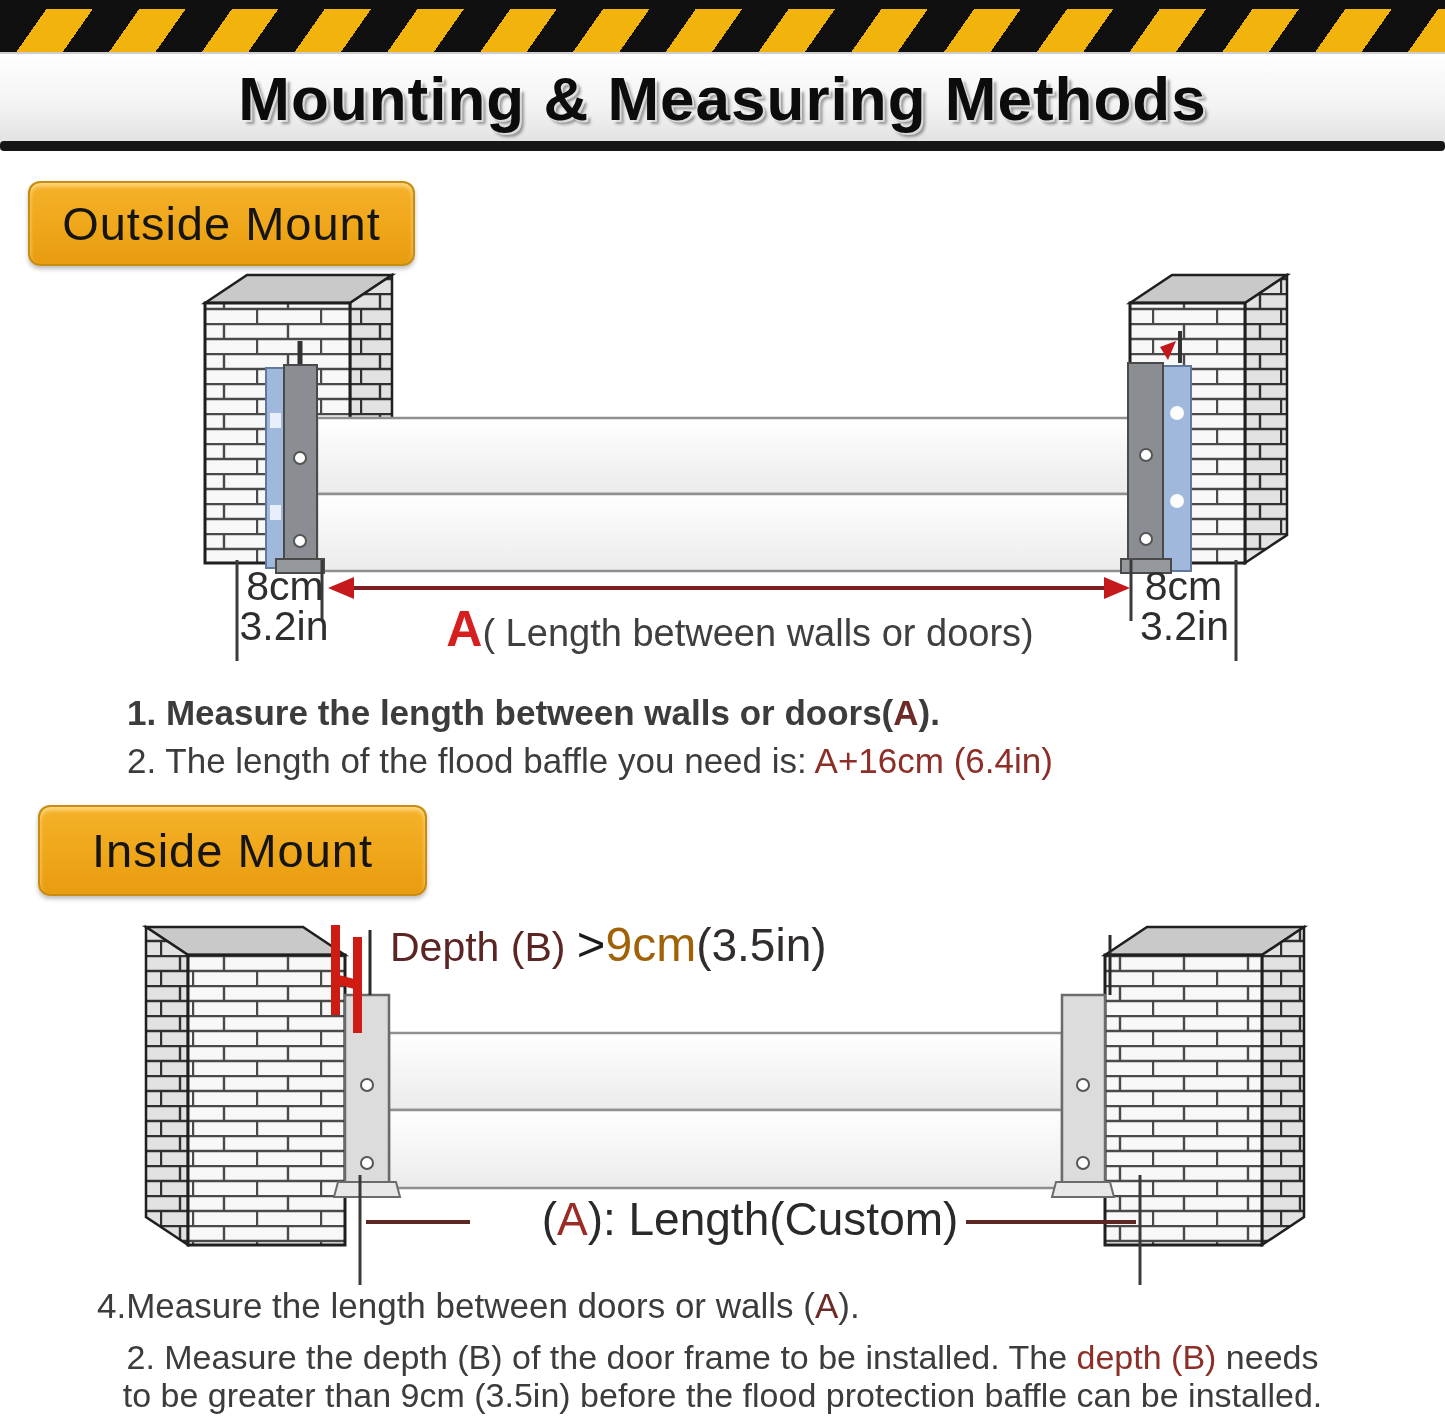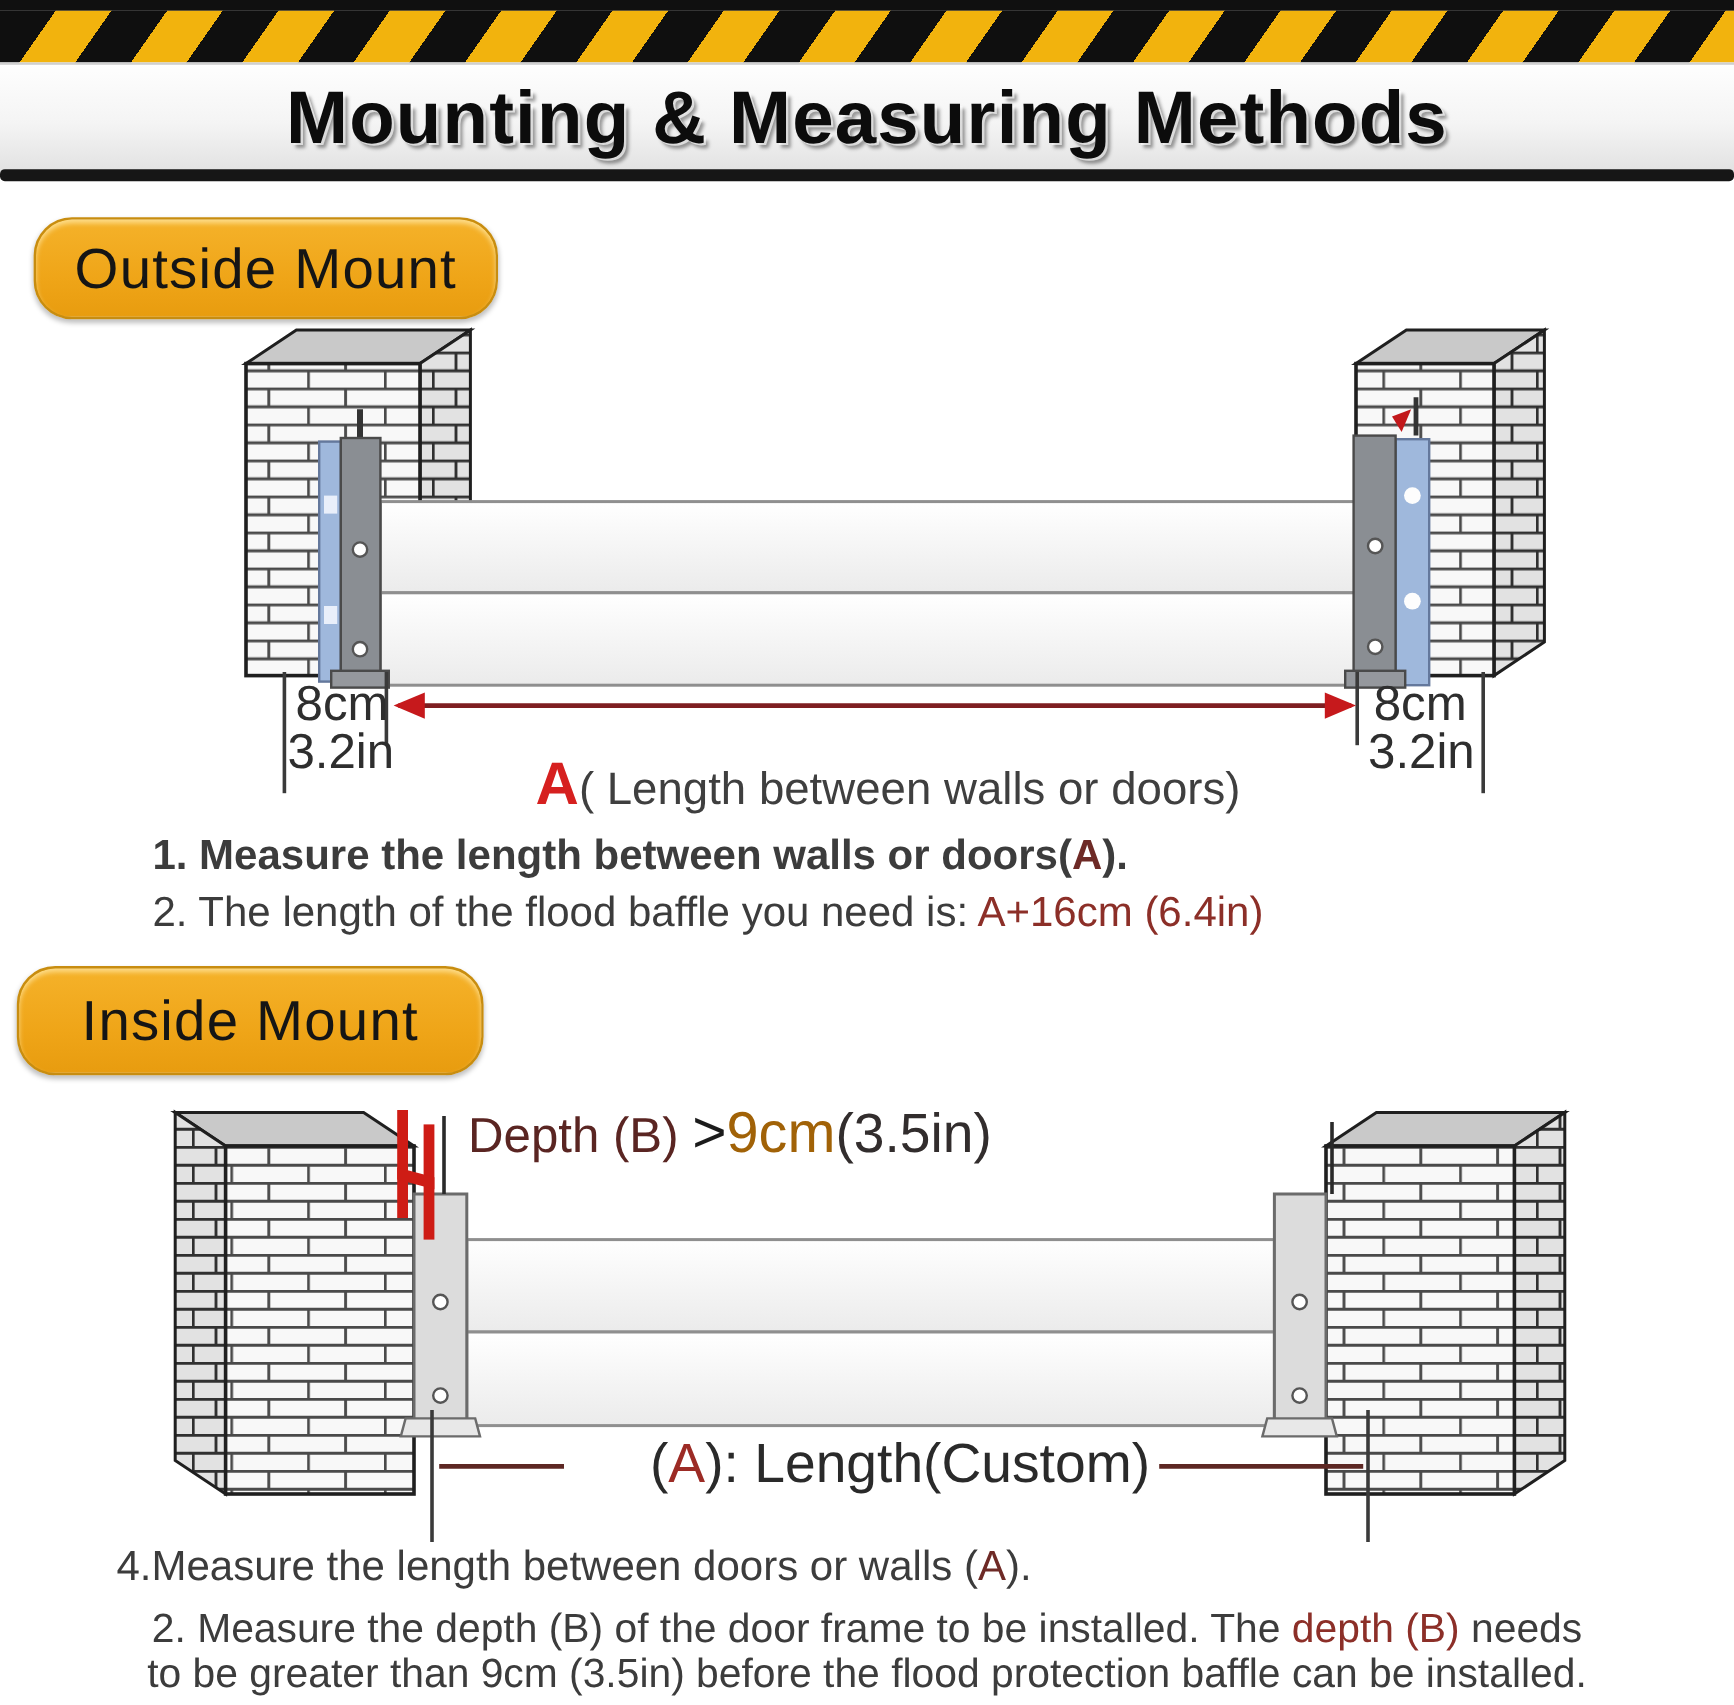"Outside Mount" .mount-badge { border-radius: 32px -> 12px }
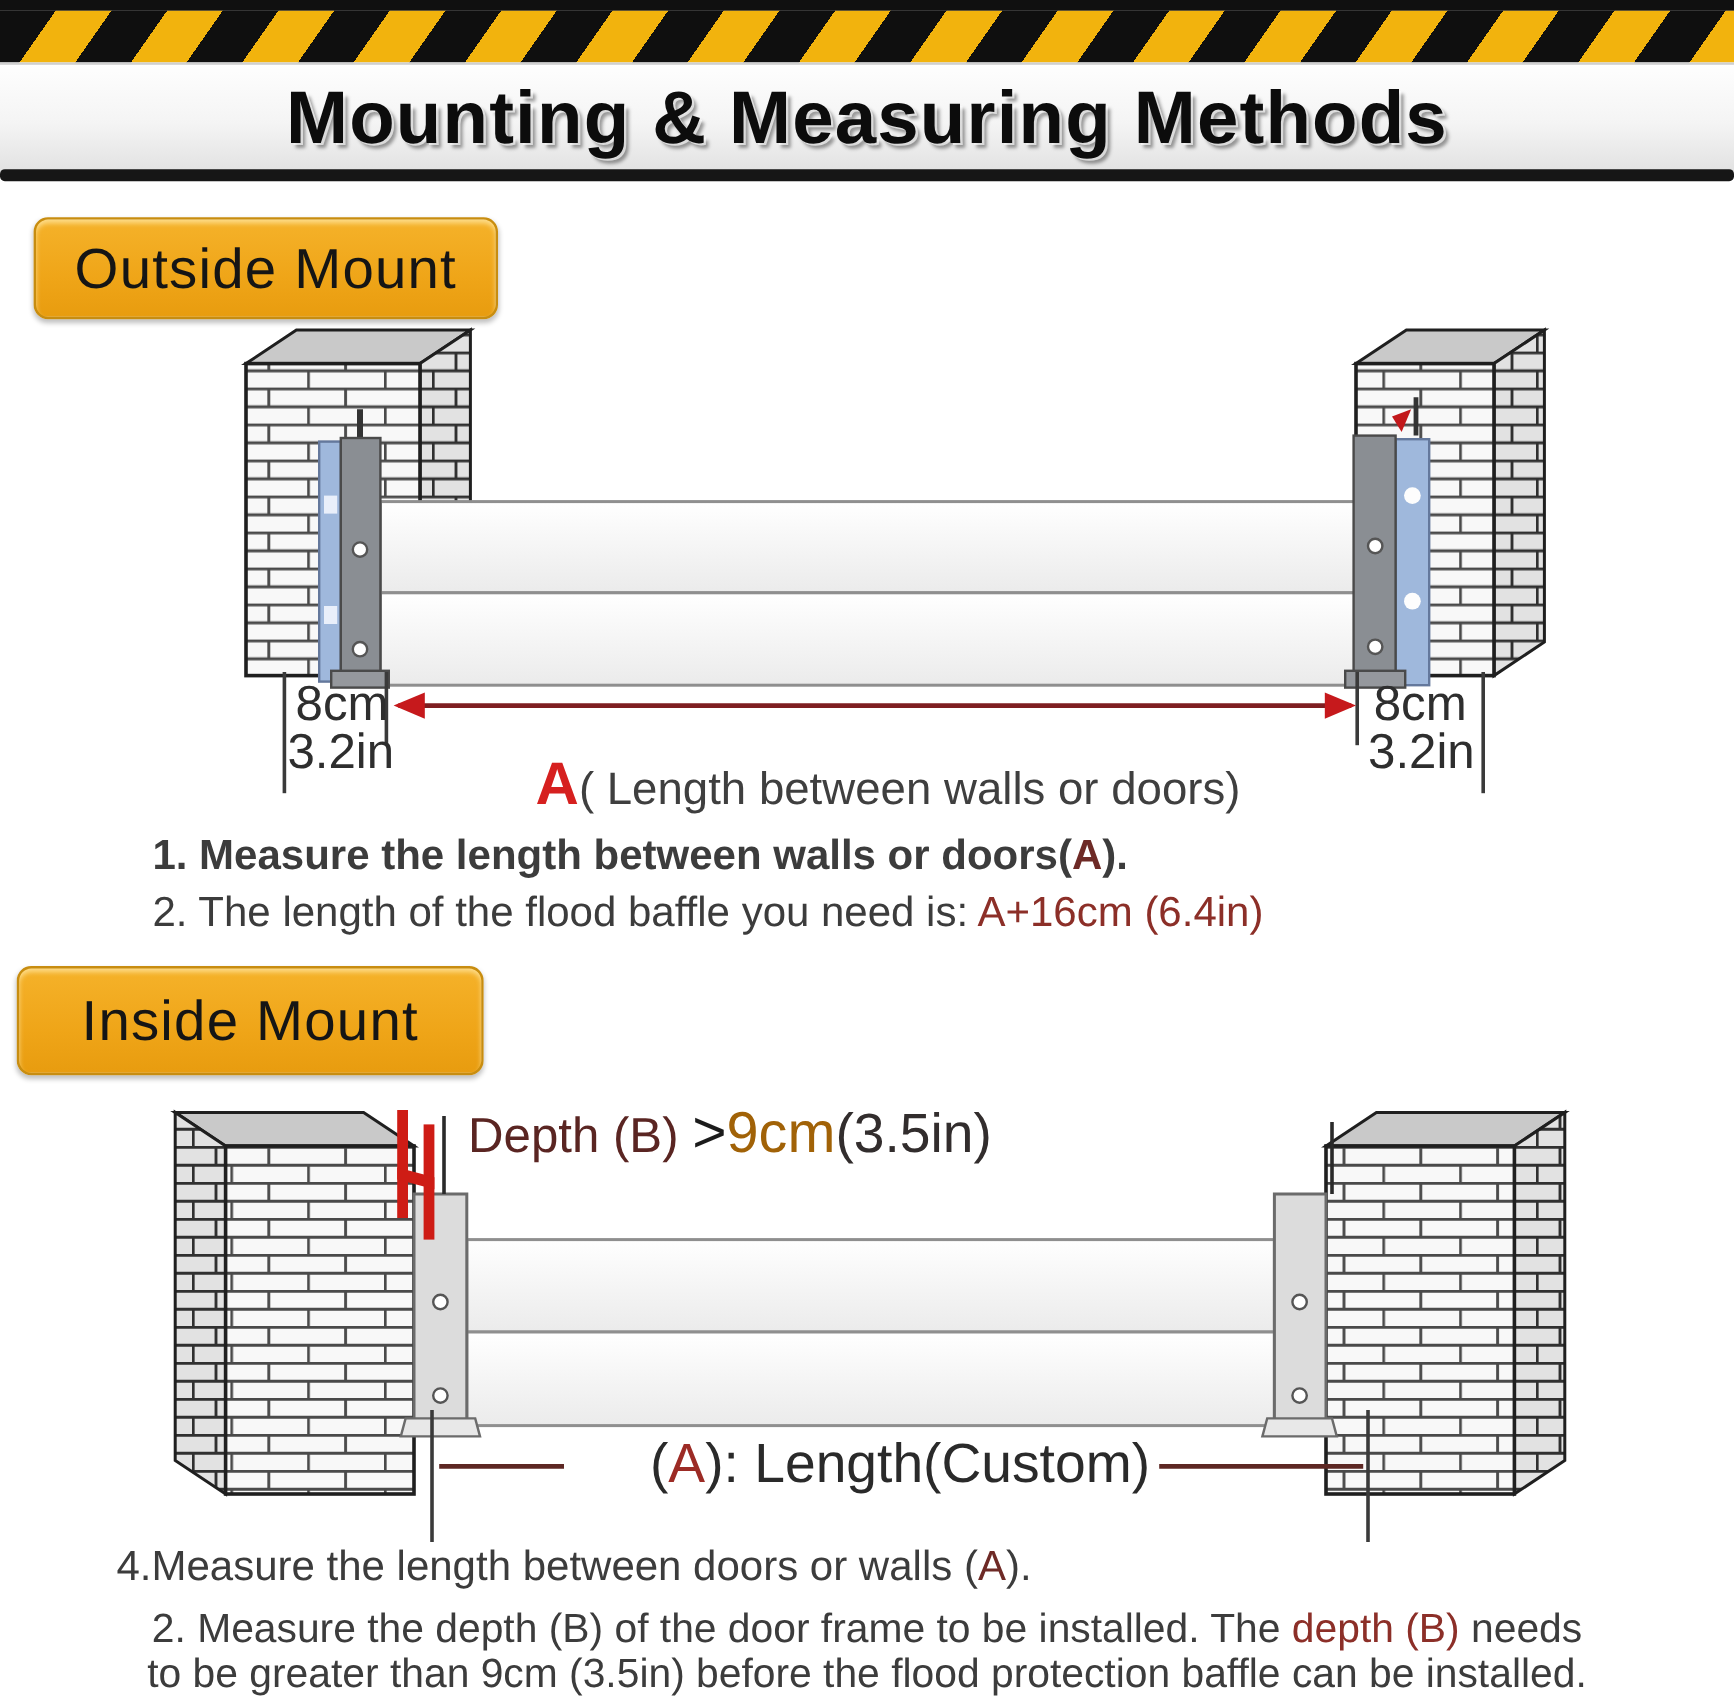"A( Length between walls or" .a-label { margin-top: 24px -> none }
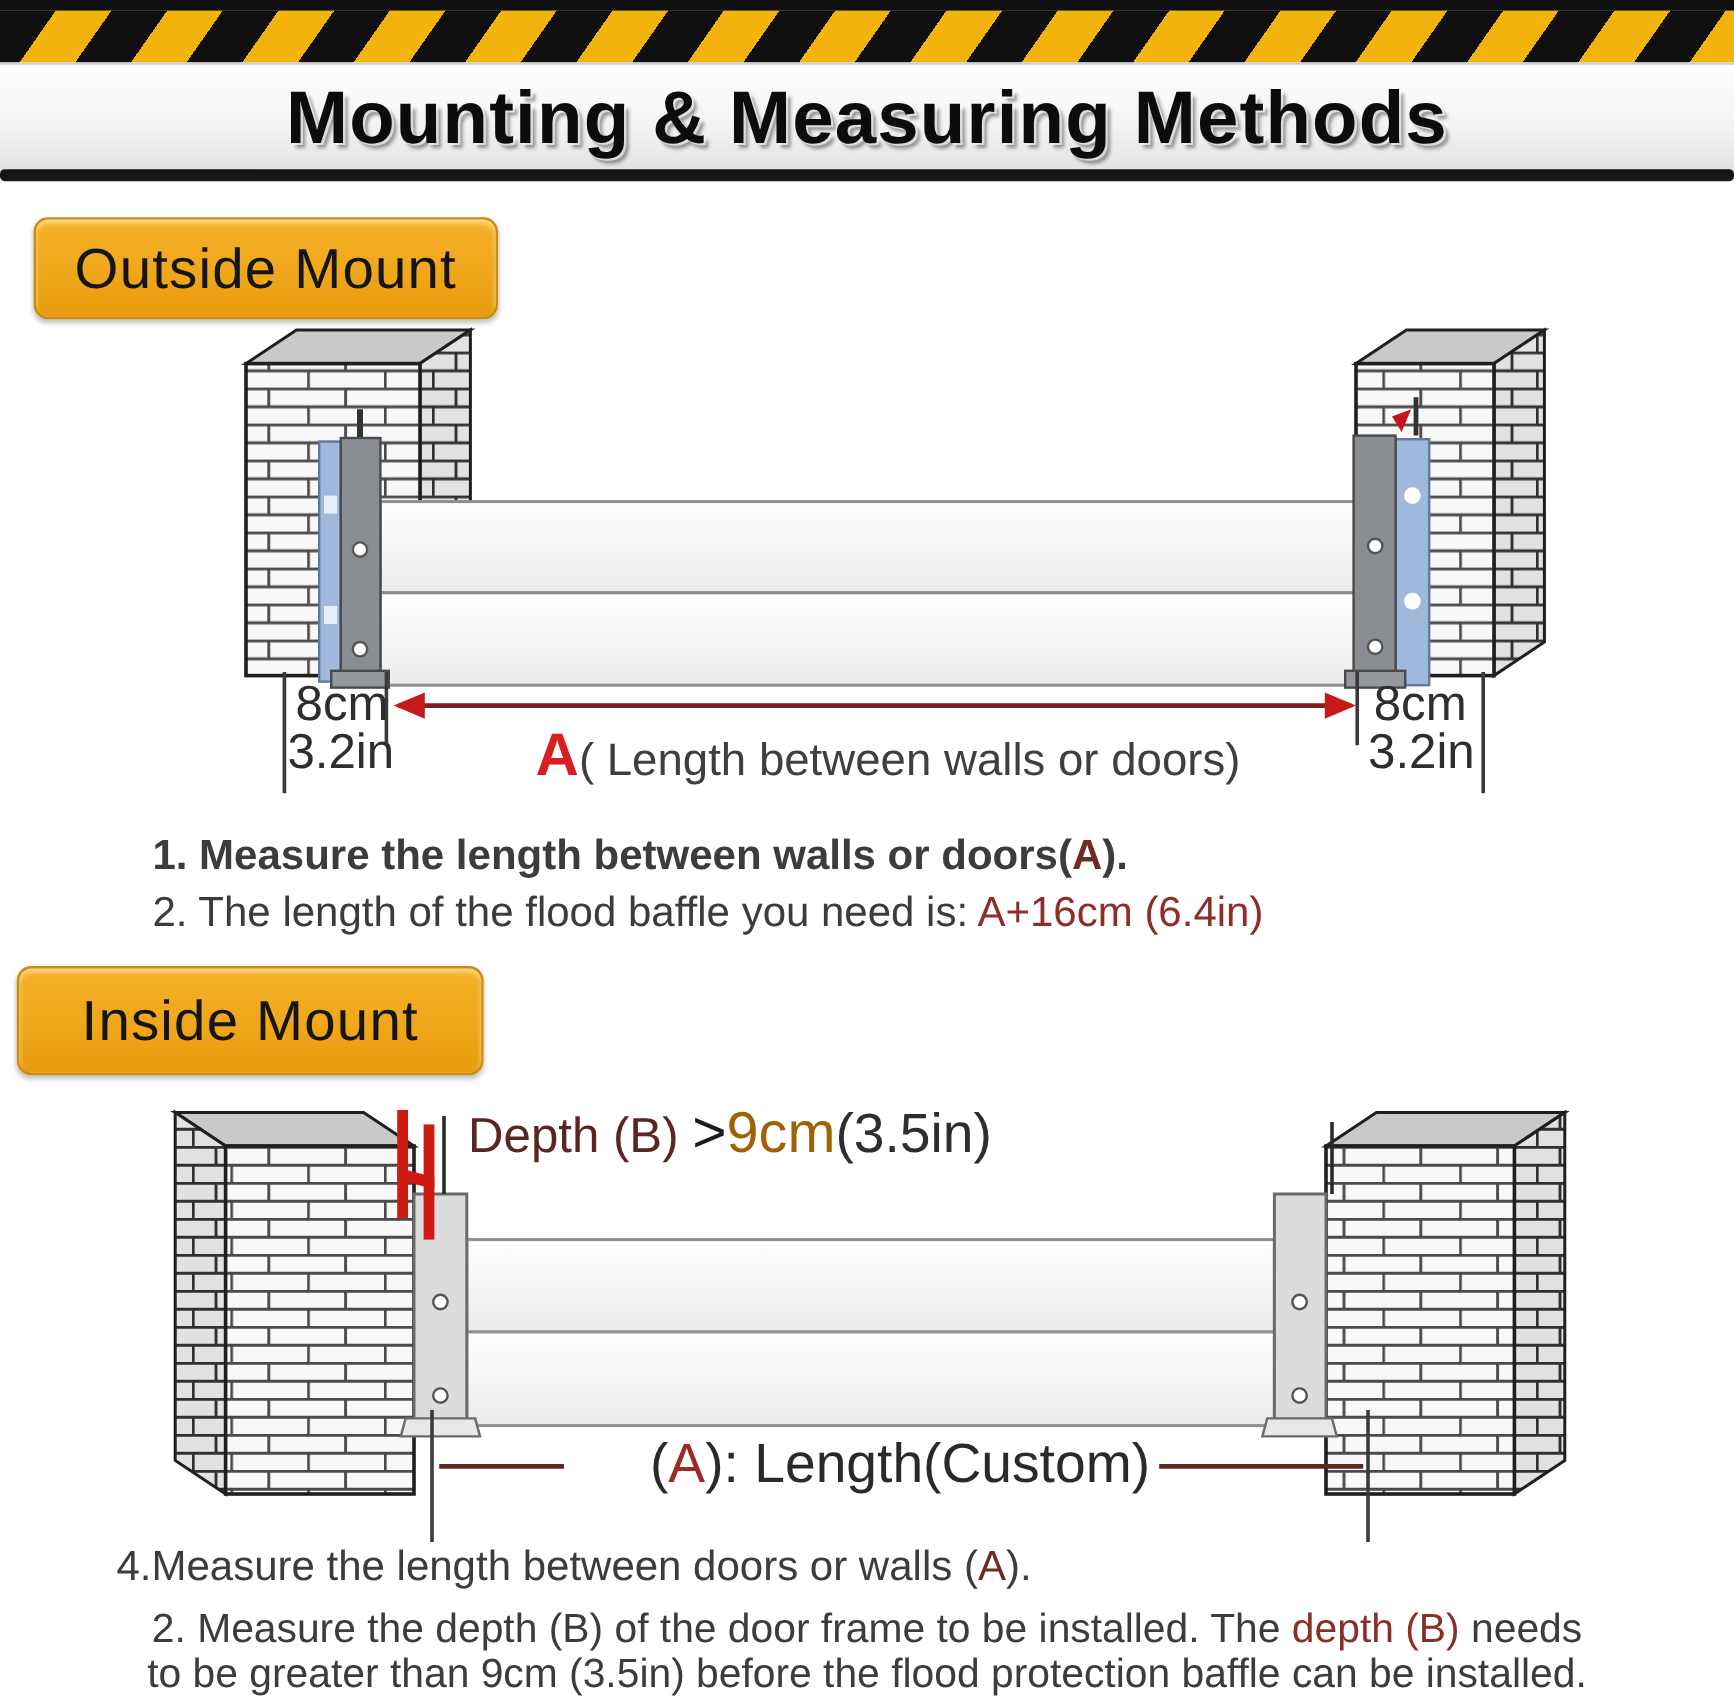"Inside Mount" .badge-inside { left: 14px -> 38px }
